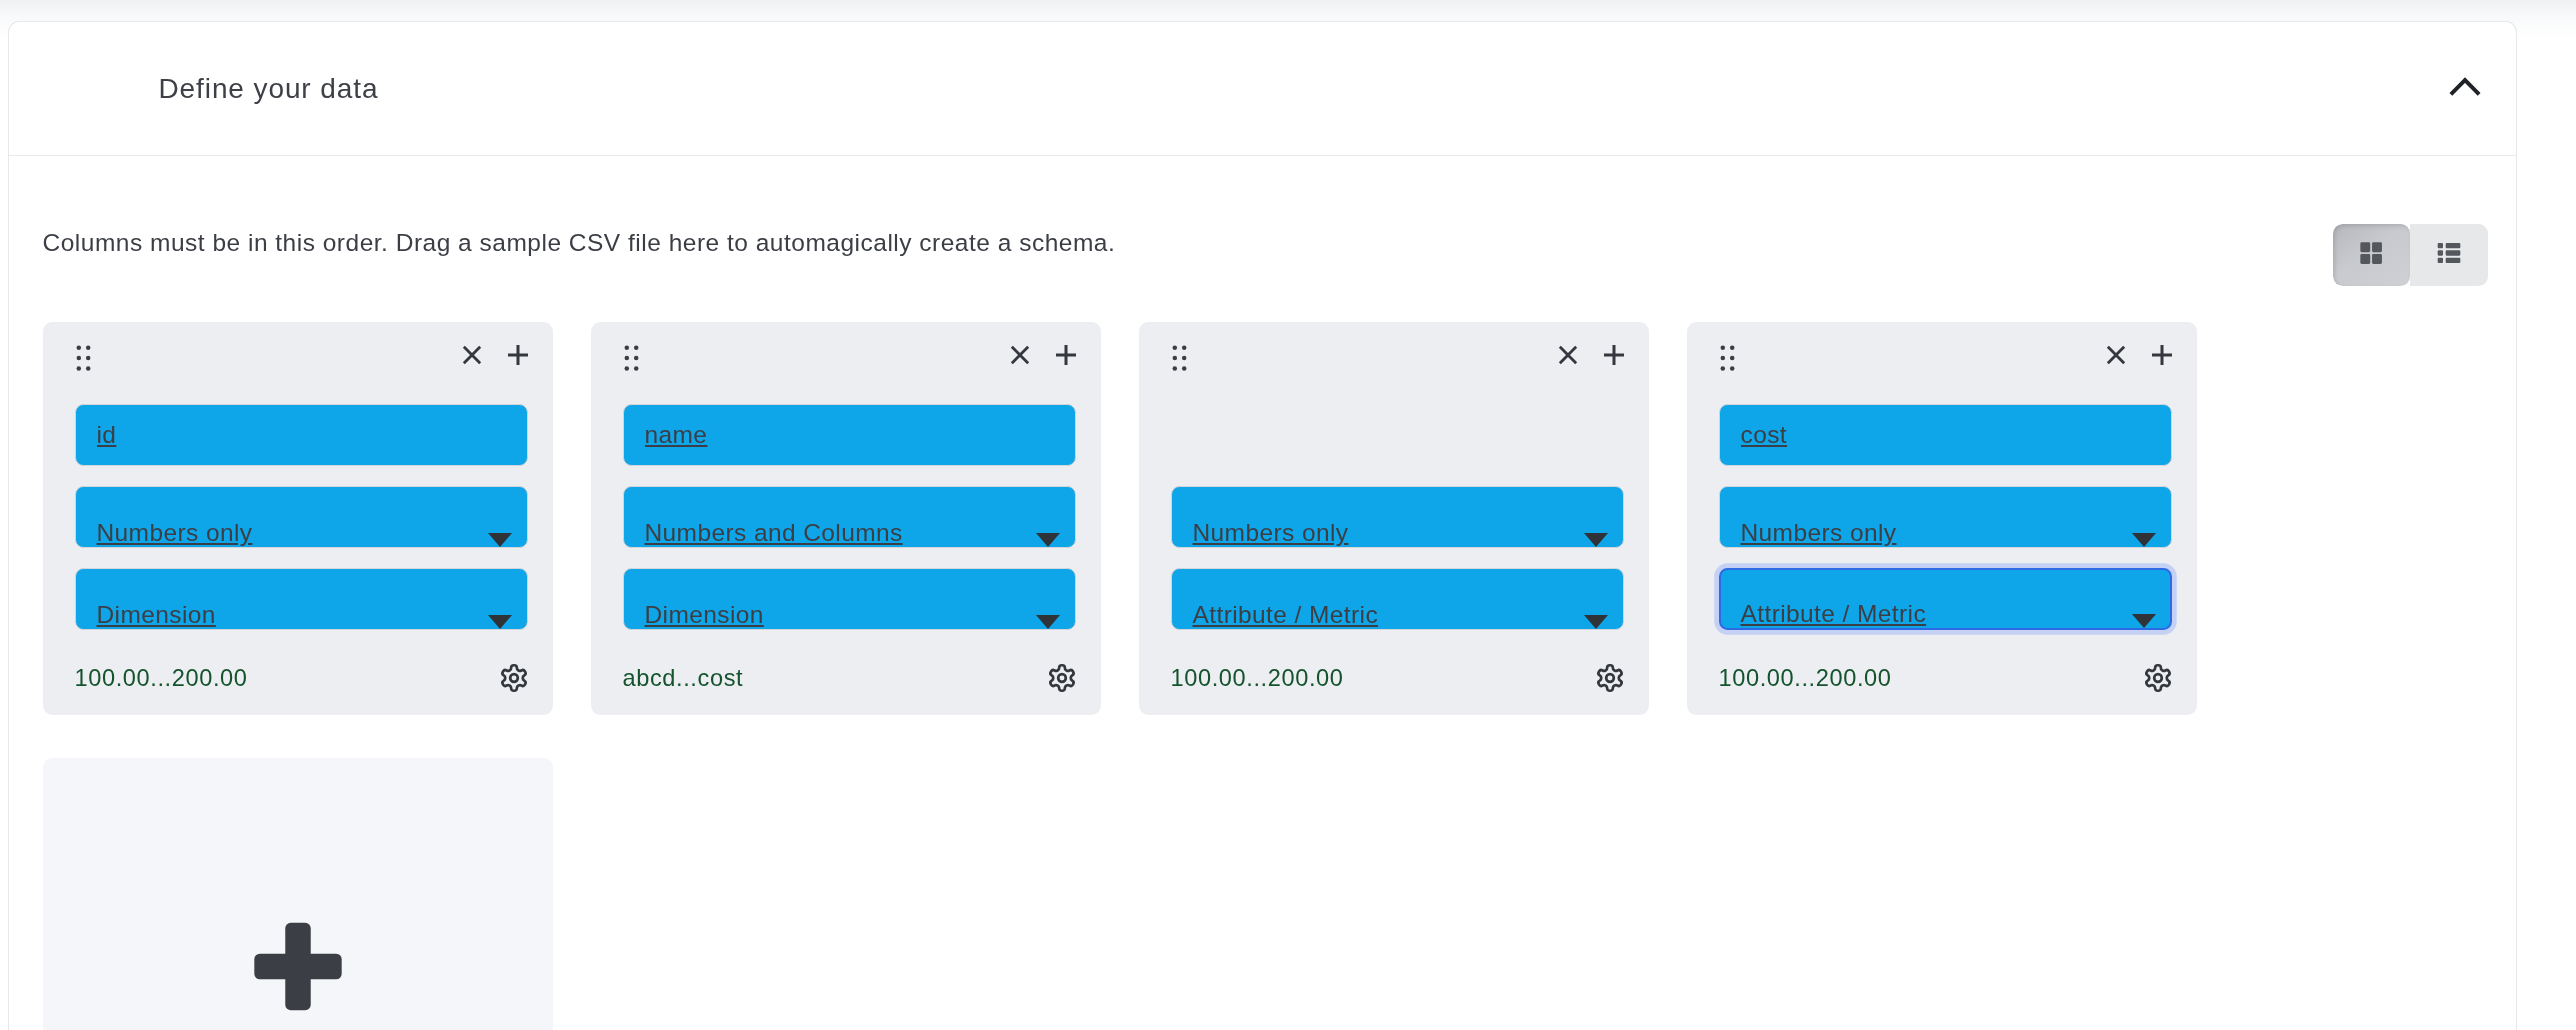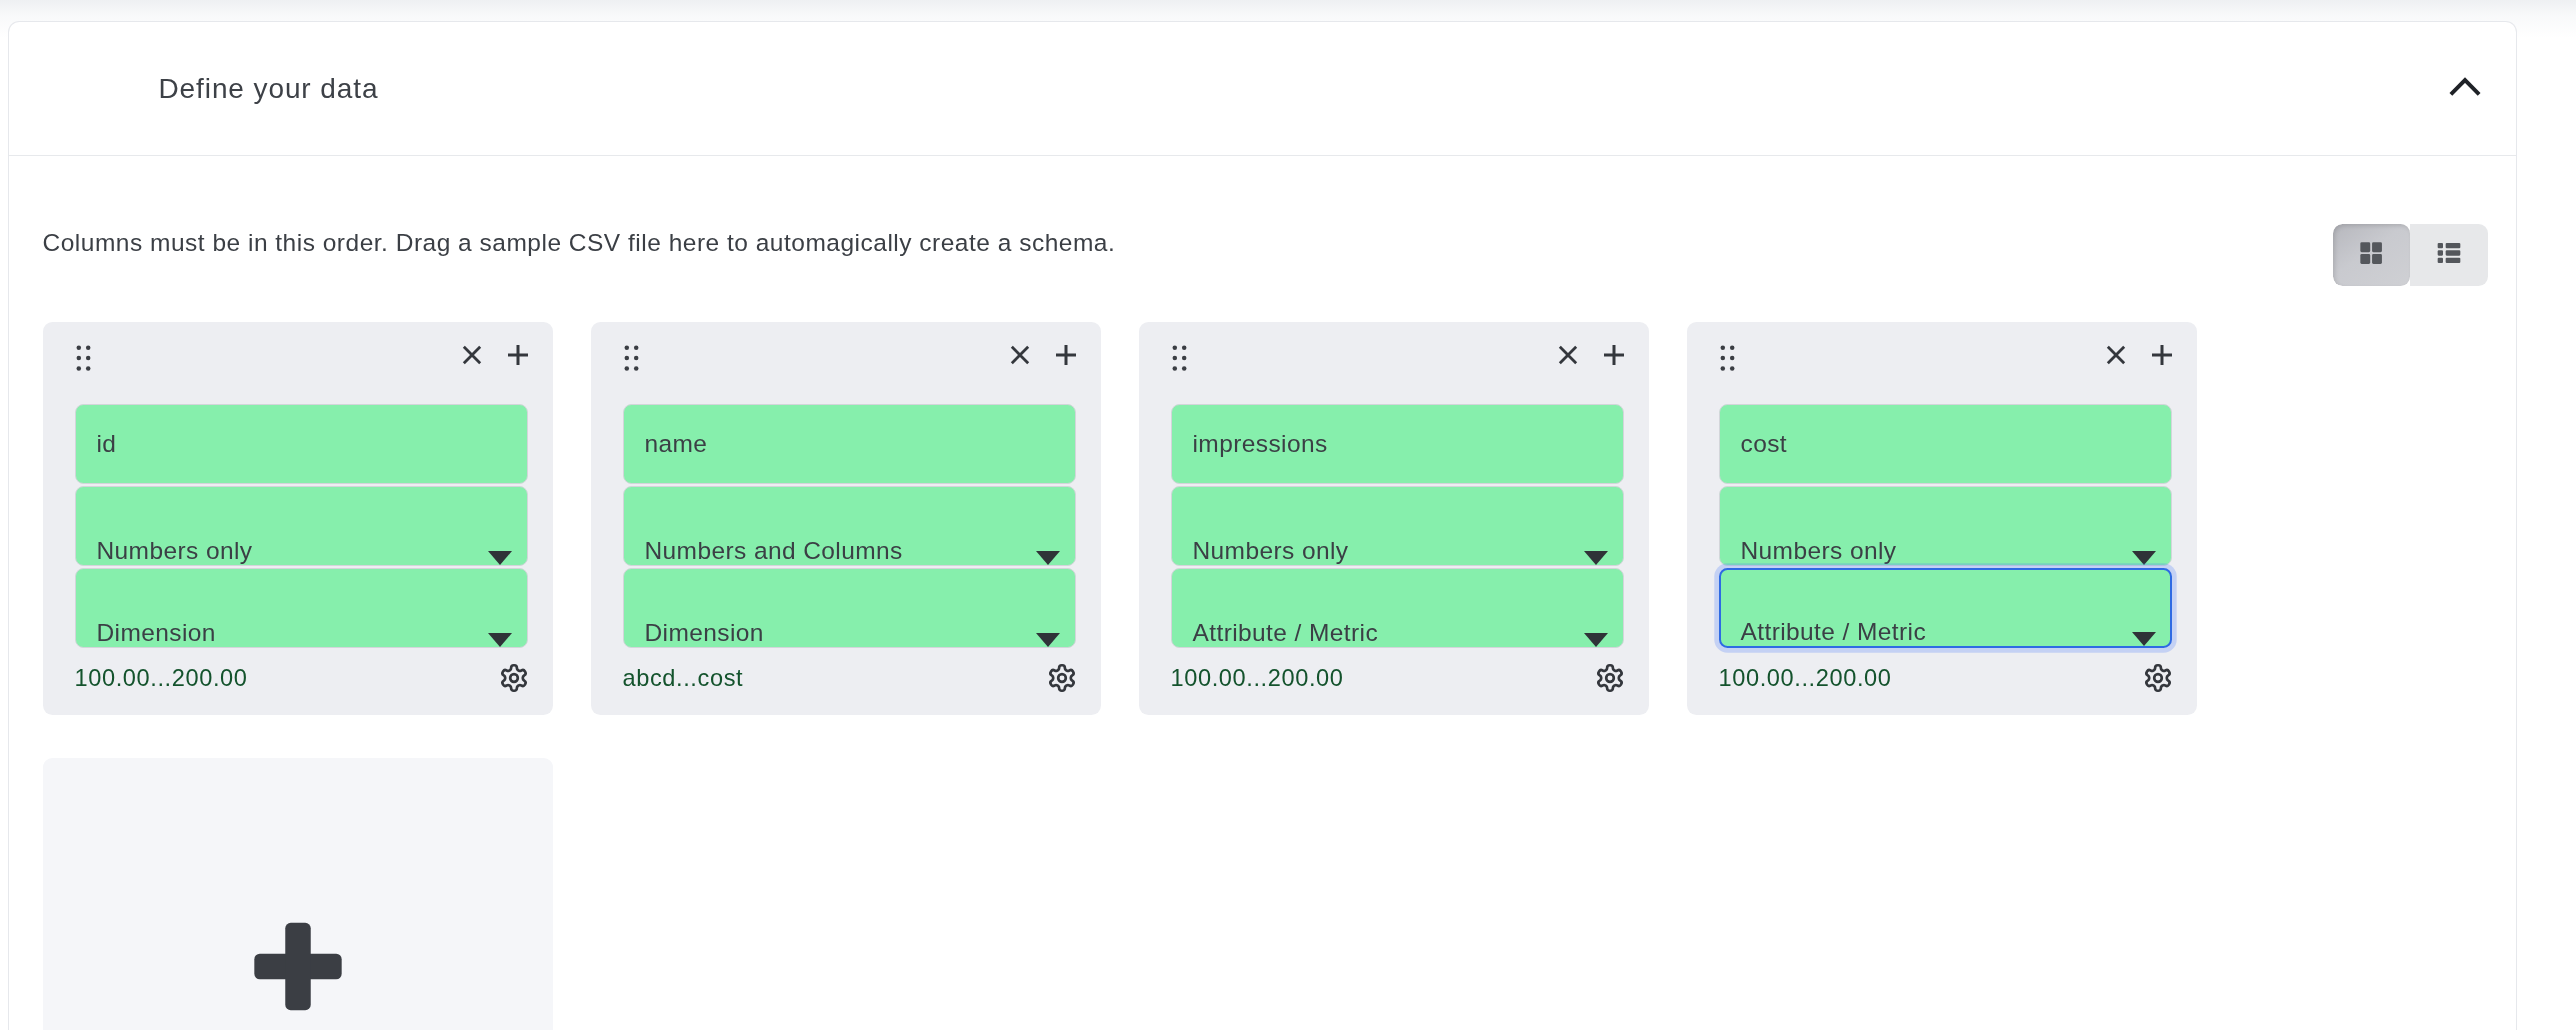"id" .field { background: #86efac -> #0ea5e9; height: 80px -> 62px; text-decoration: none -> underline }
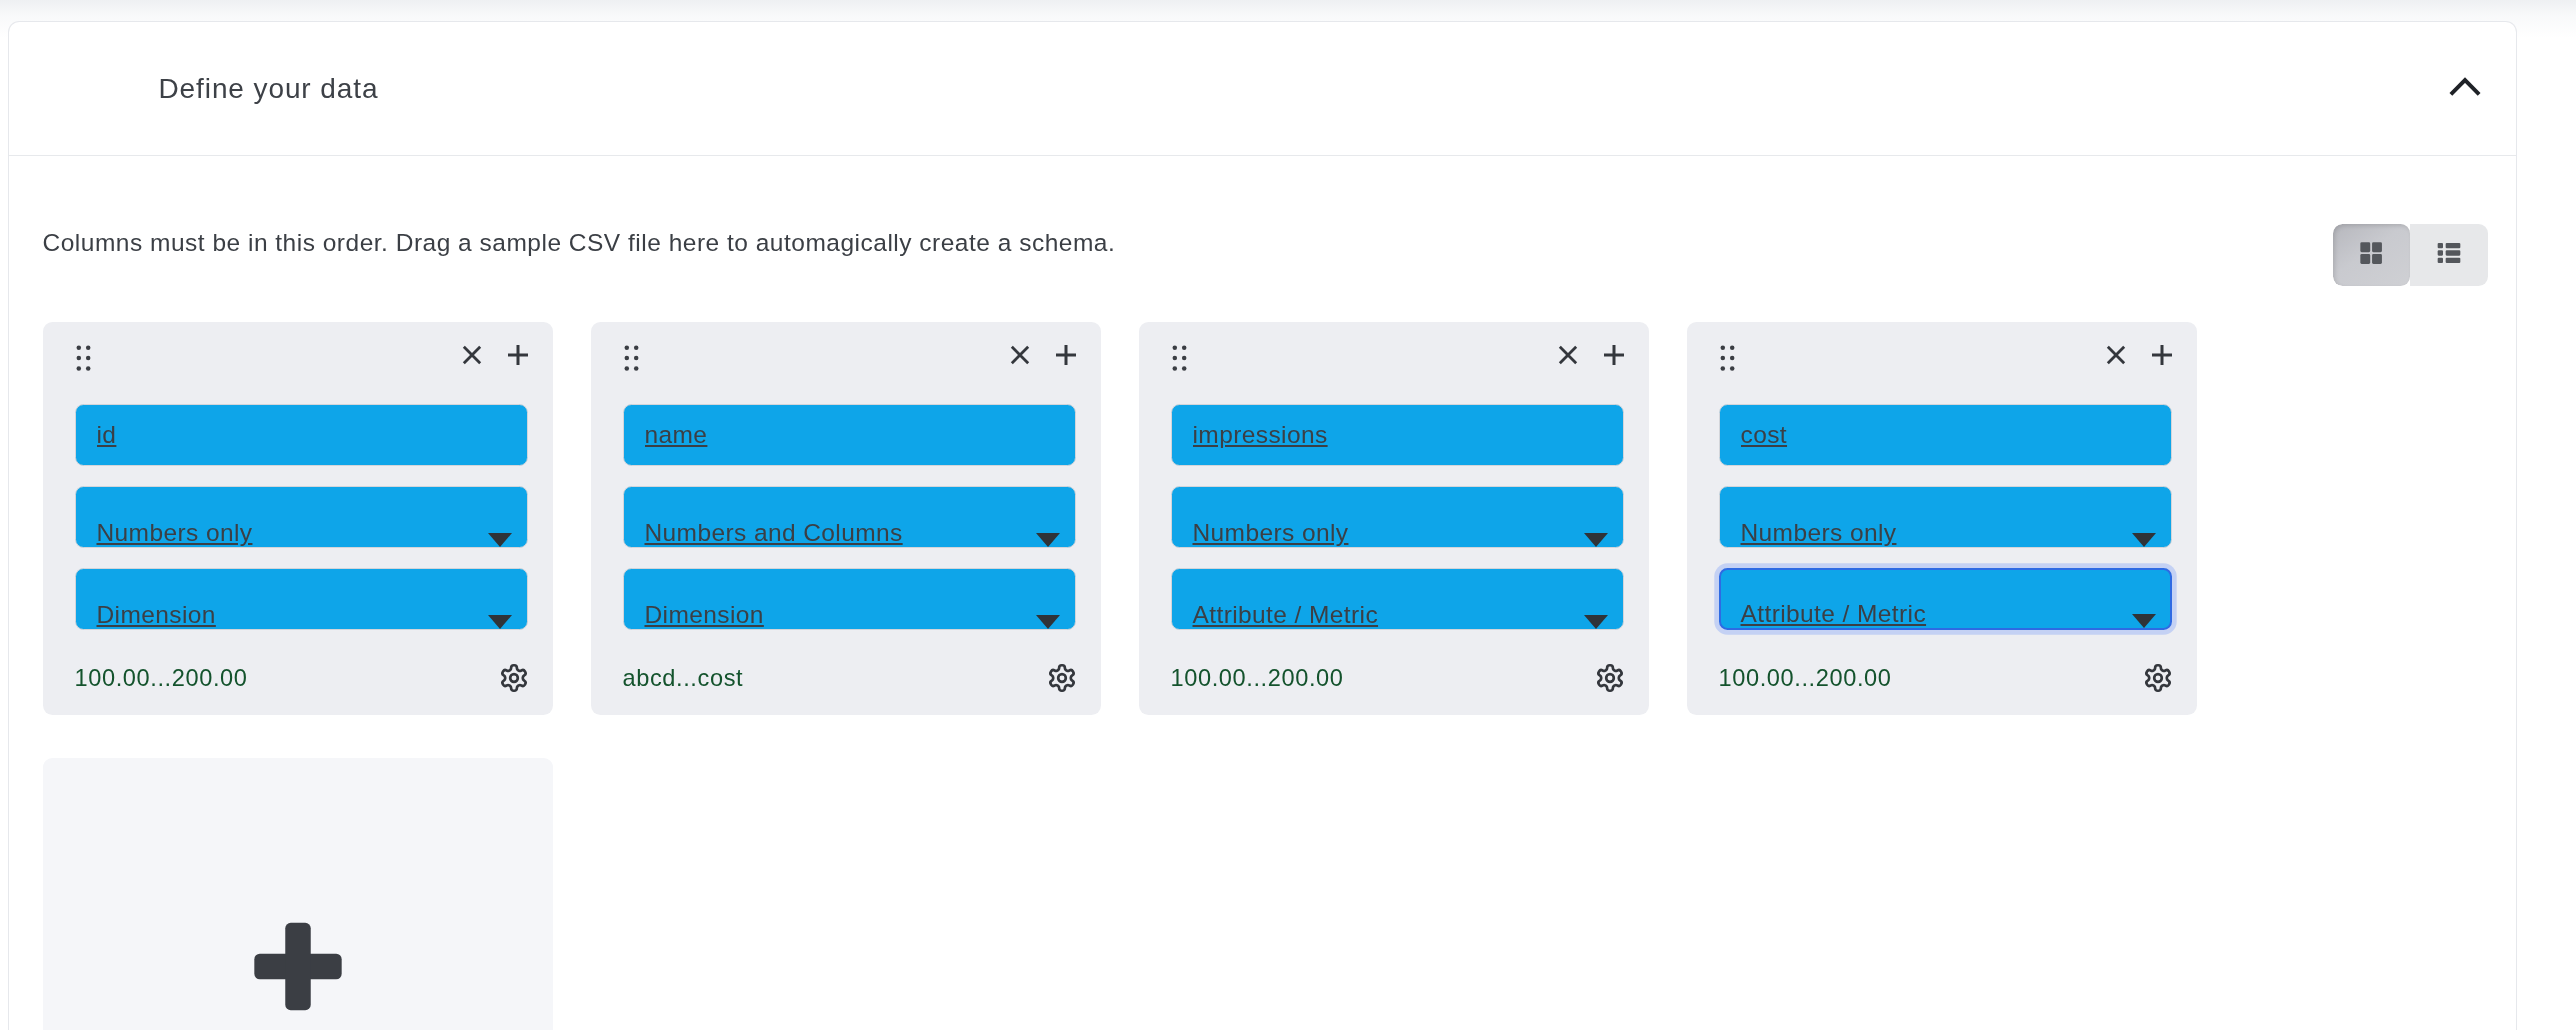"impressions" input.field { html: <input> -> none }
